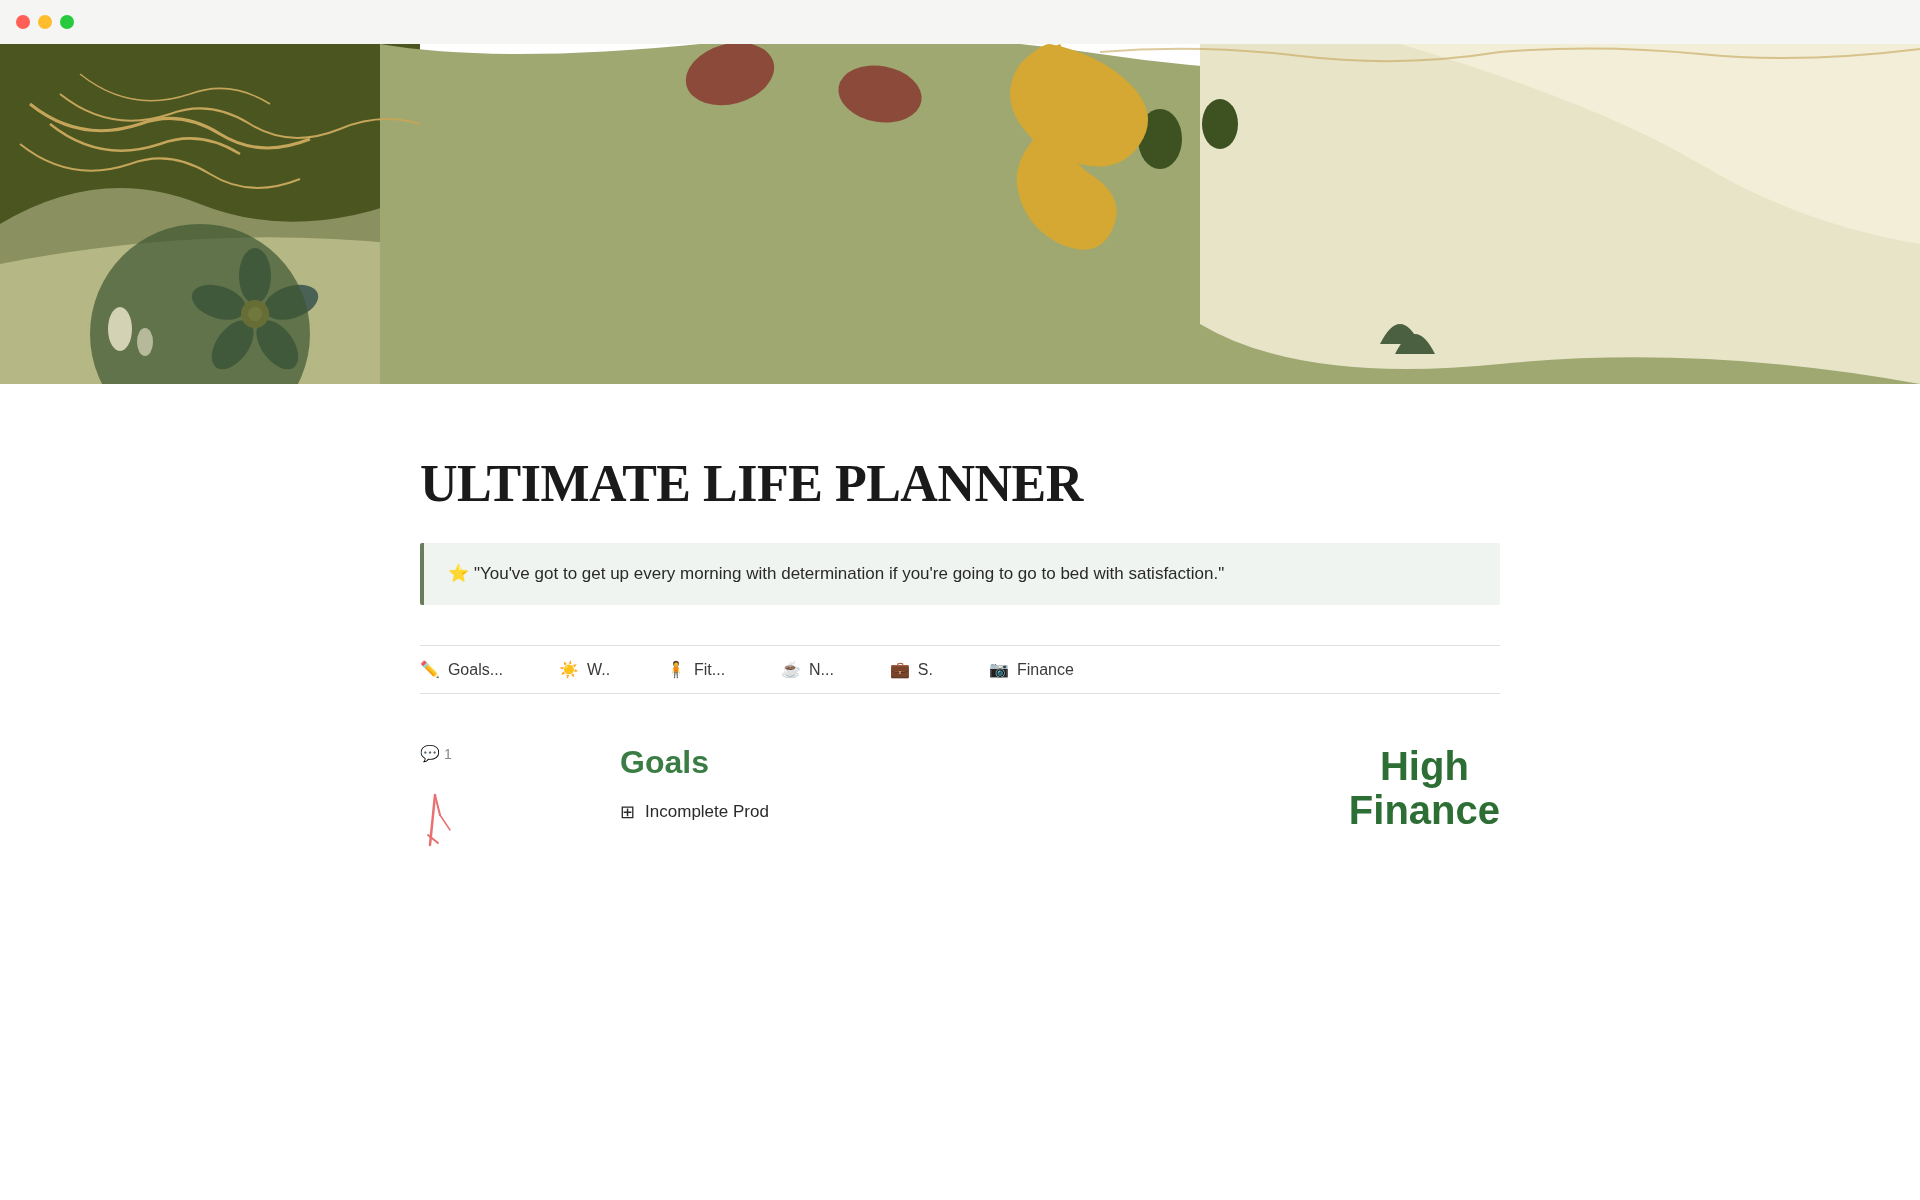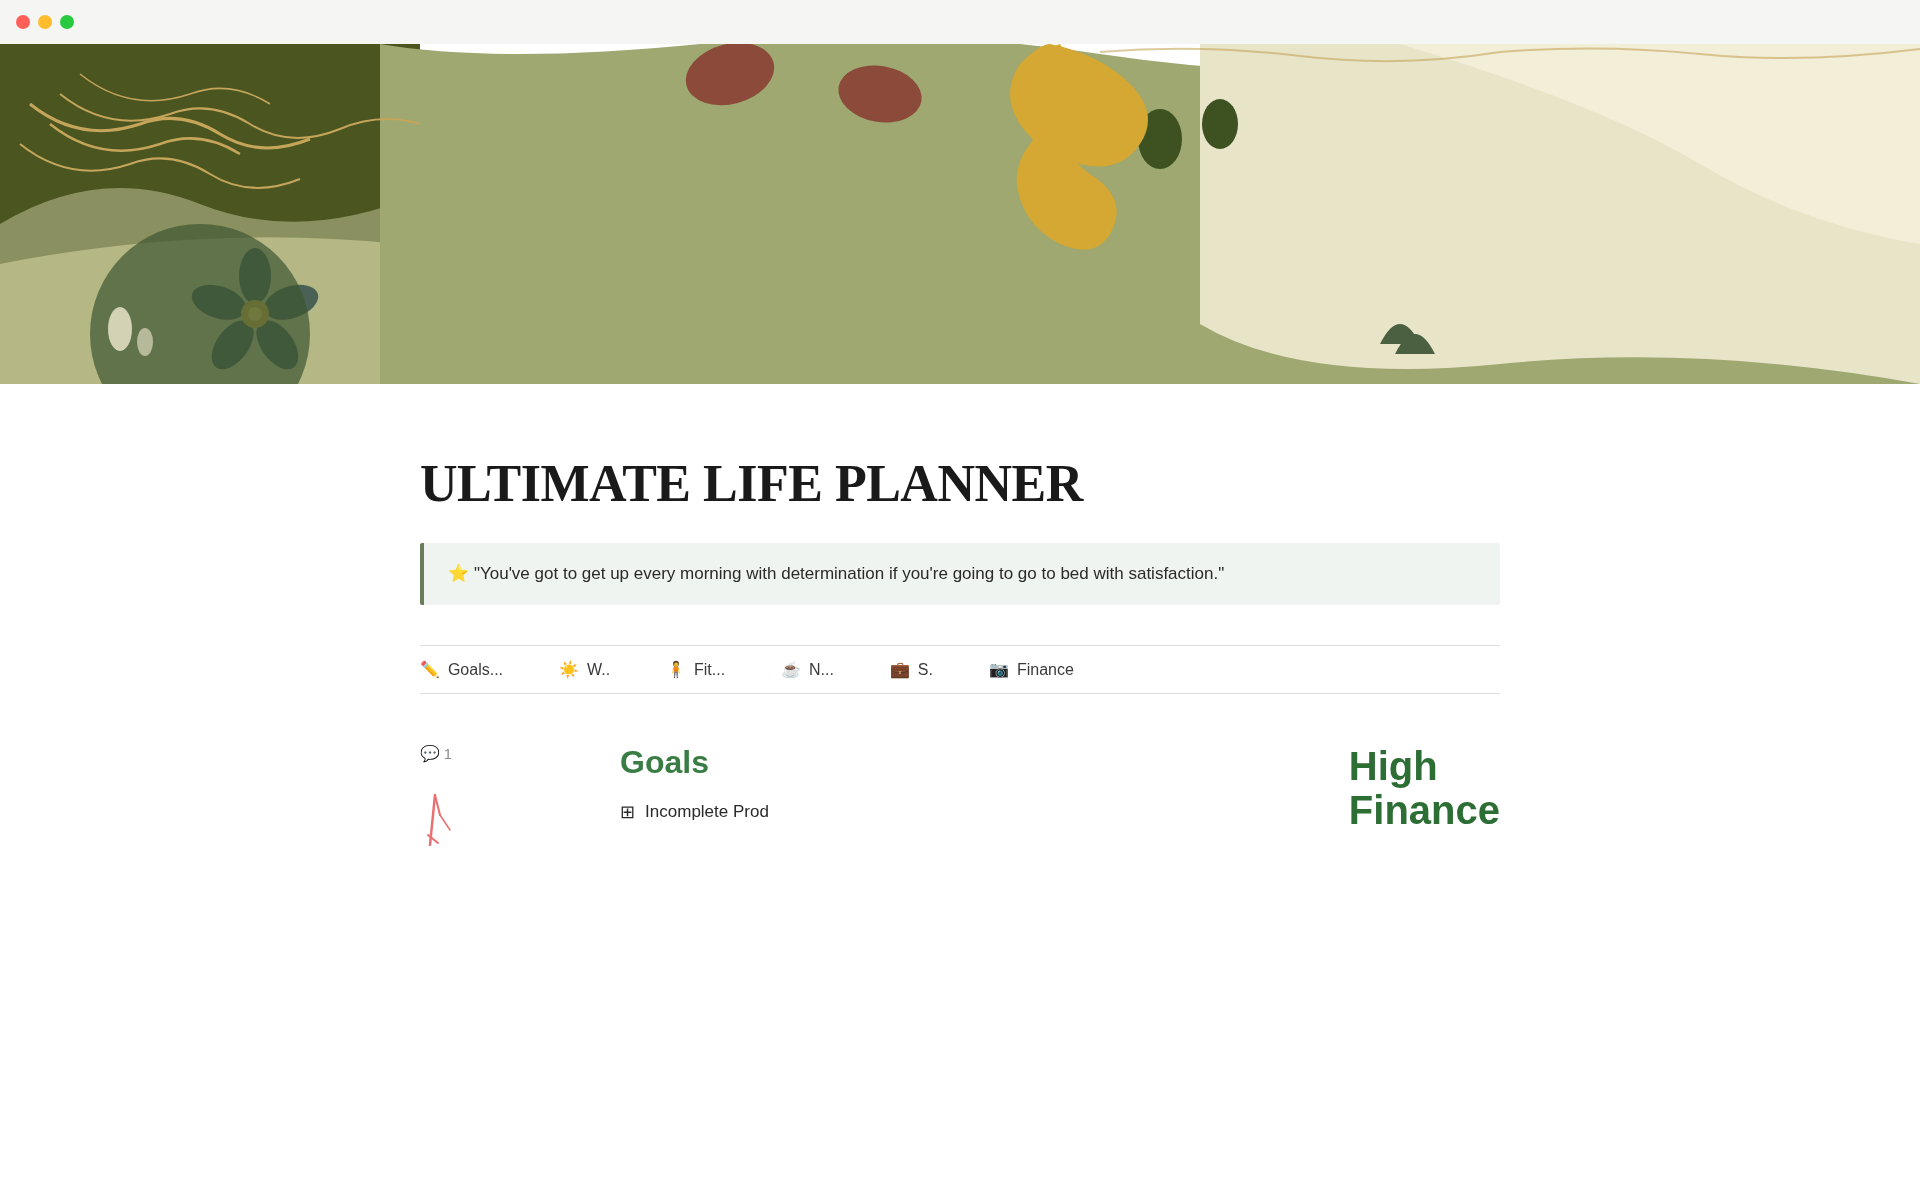"High" .priority-section { text-align: left -> center }
